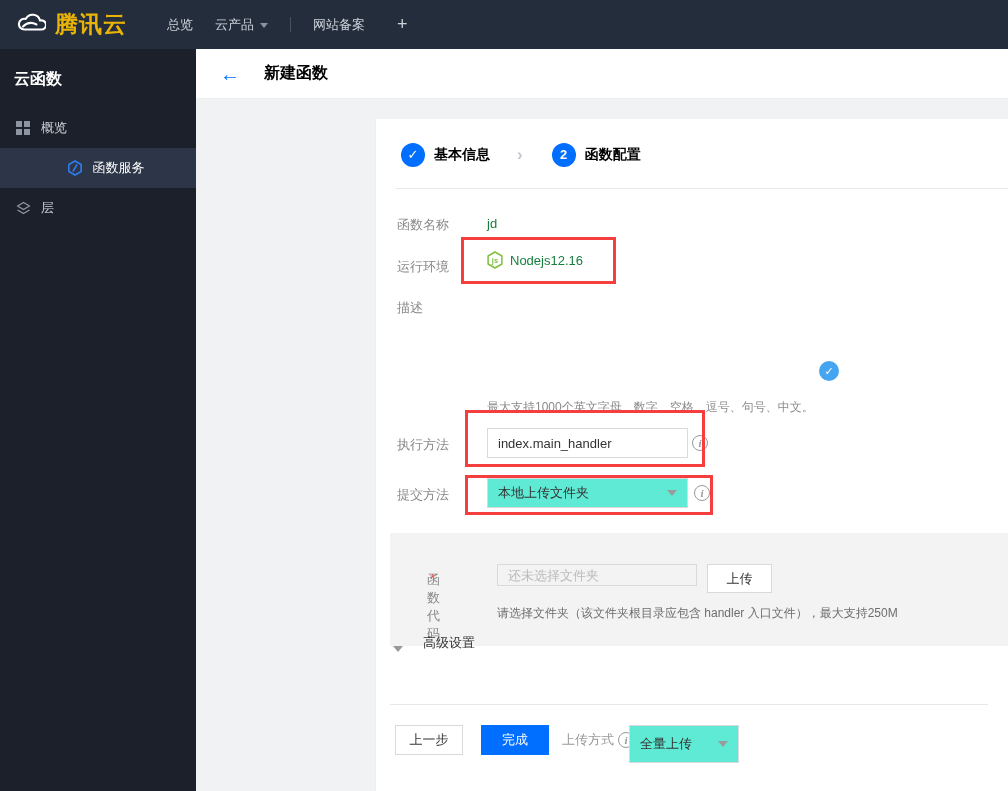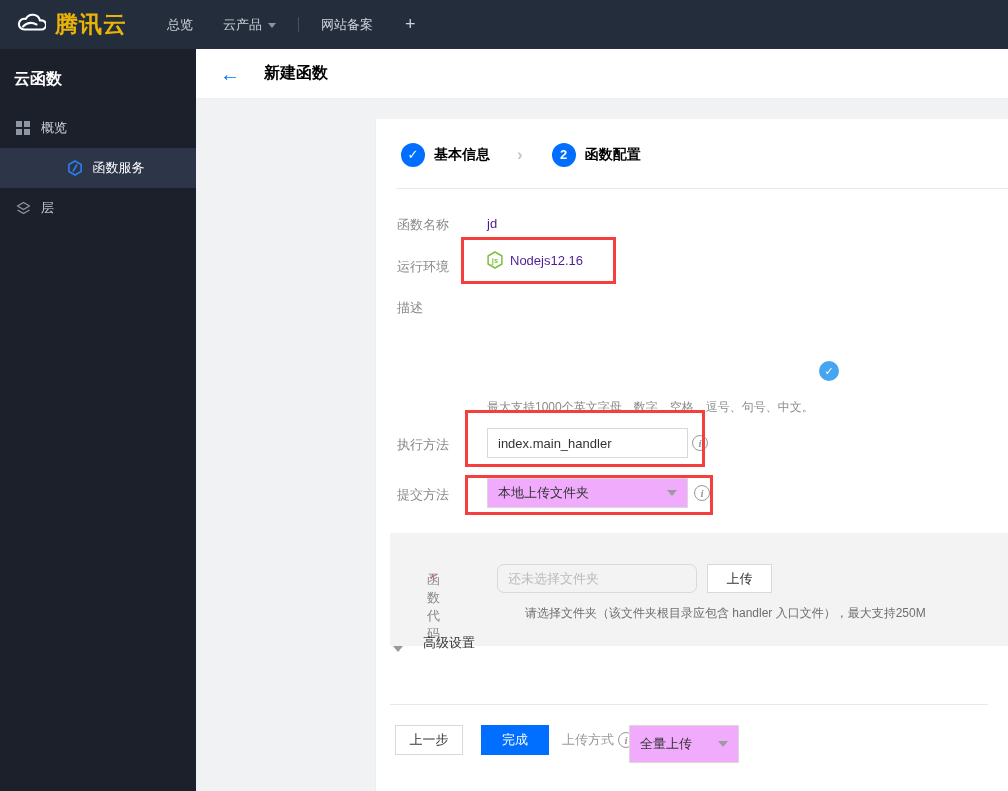"云产品" .tnav.products { margin-left: 30px -> 22px }
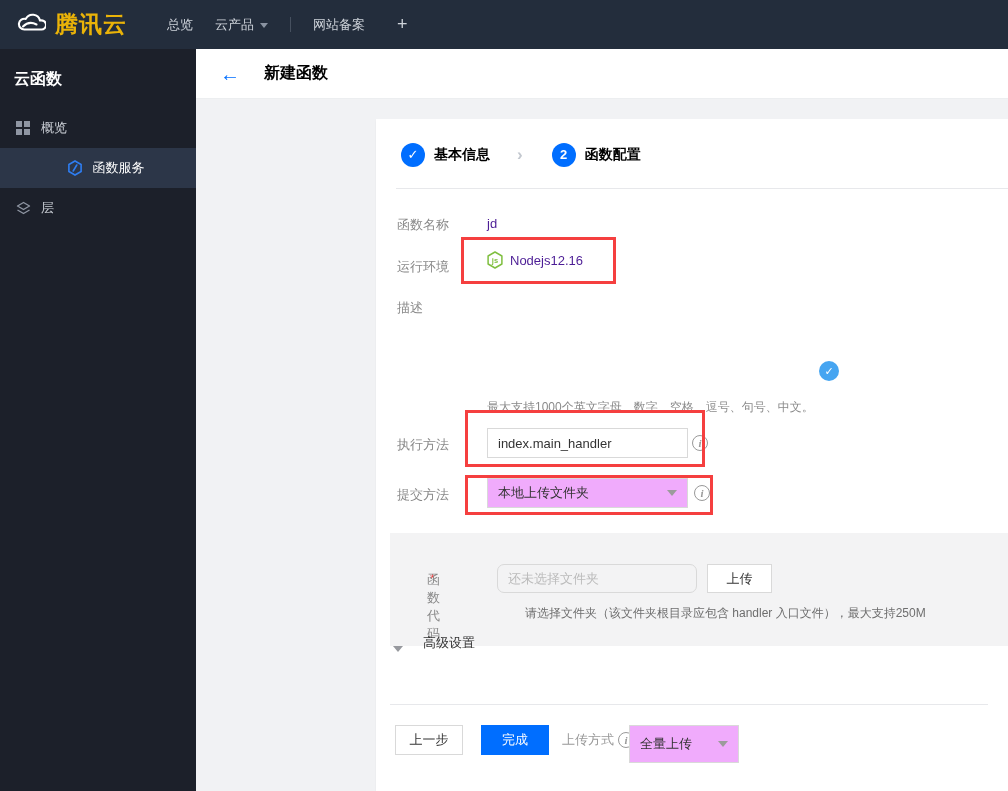"jd" .f-value { color: #4c1d95 -> #15803d }
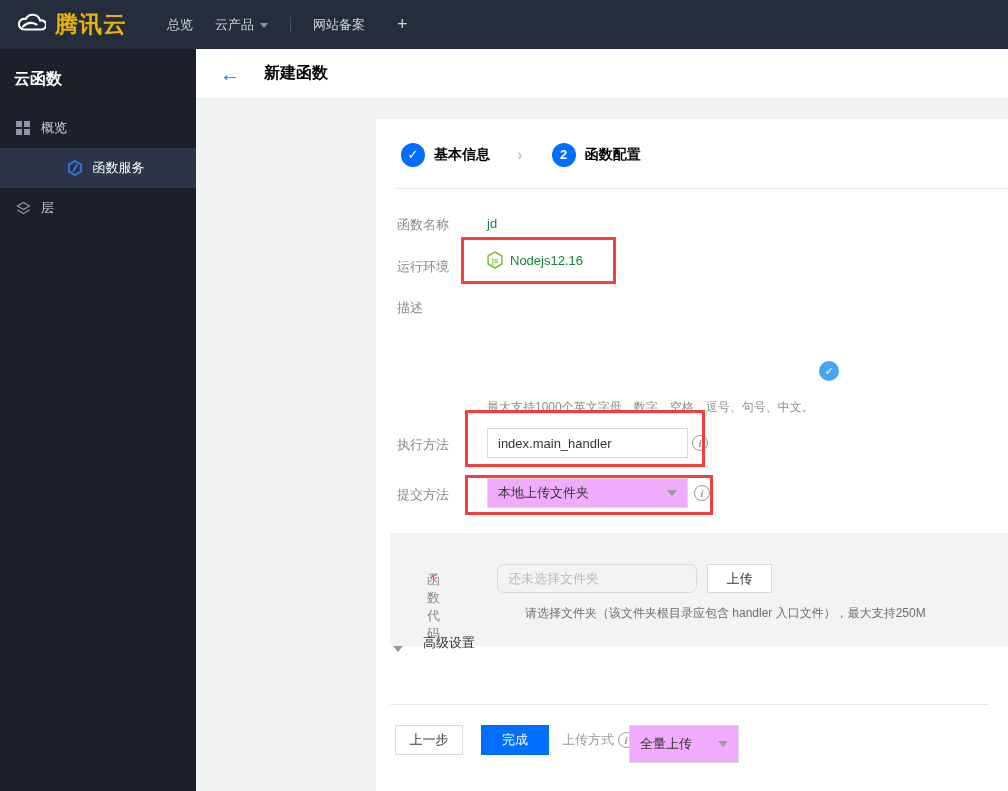"本地上传文件夹" .select-box { background: #f0abfc -> #5eead4 }
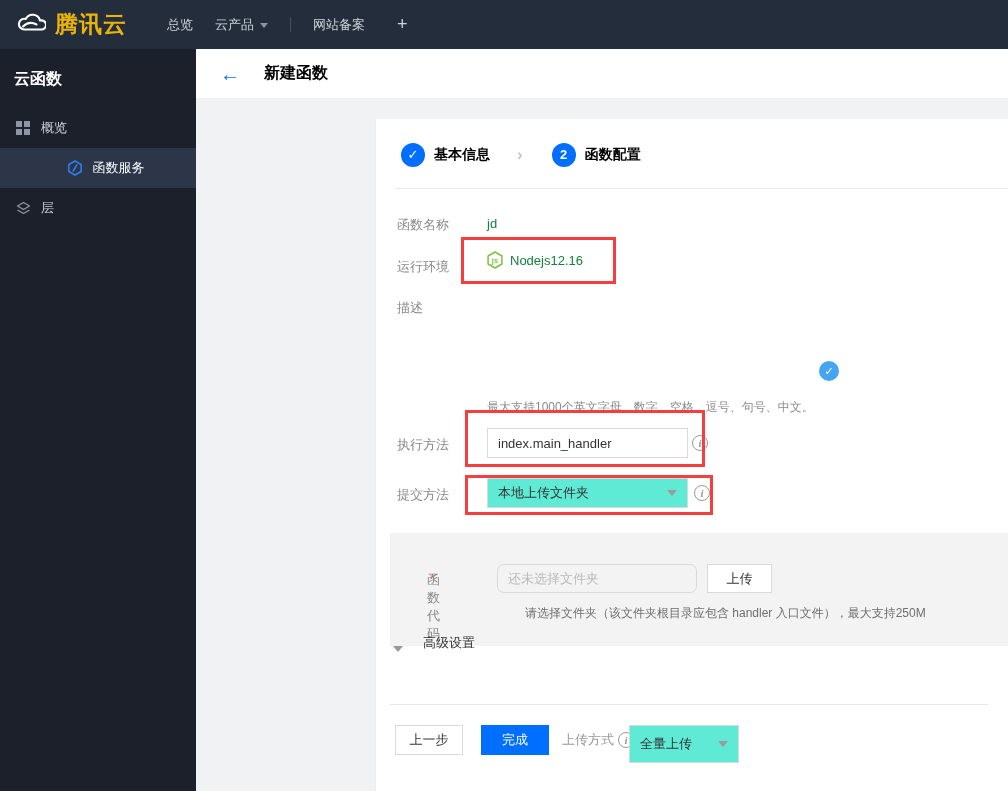"还未选择文件夹" .code-input { border-radius: 7px -> none; height: 29px -> 22px }
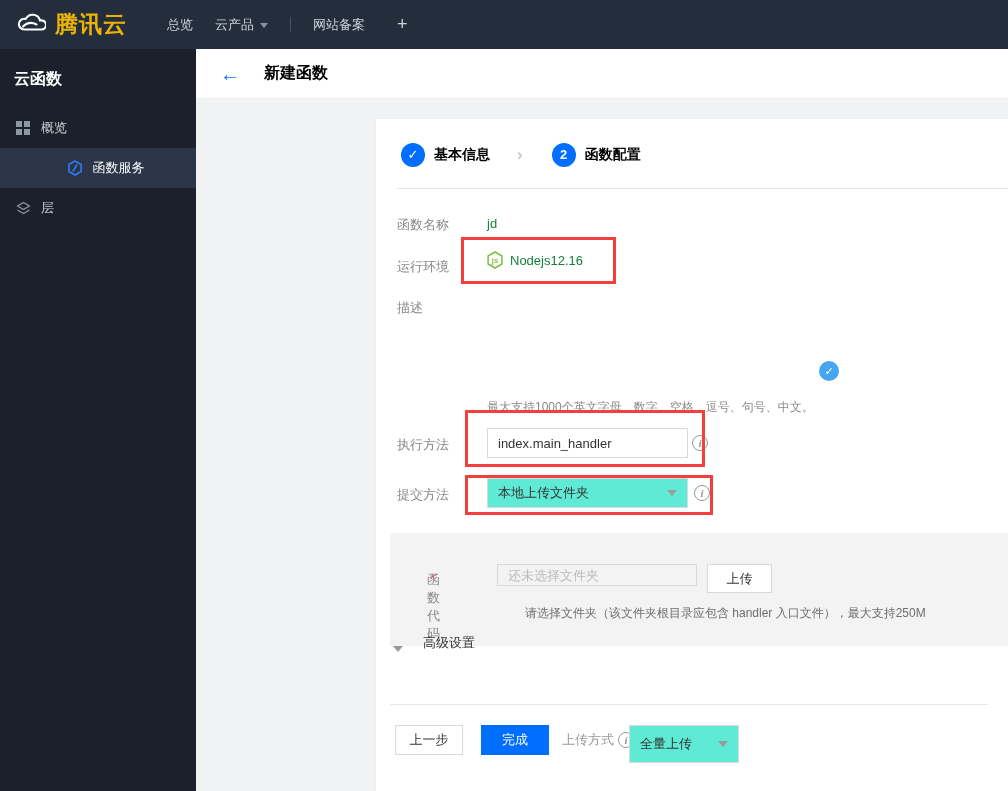"请选择文件夹（该文件夹根目录应包含 handler 入口文件），最大支持250M" .code-help { margin-left: 28px -> none }
